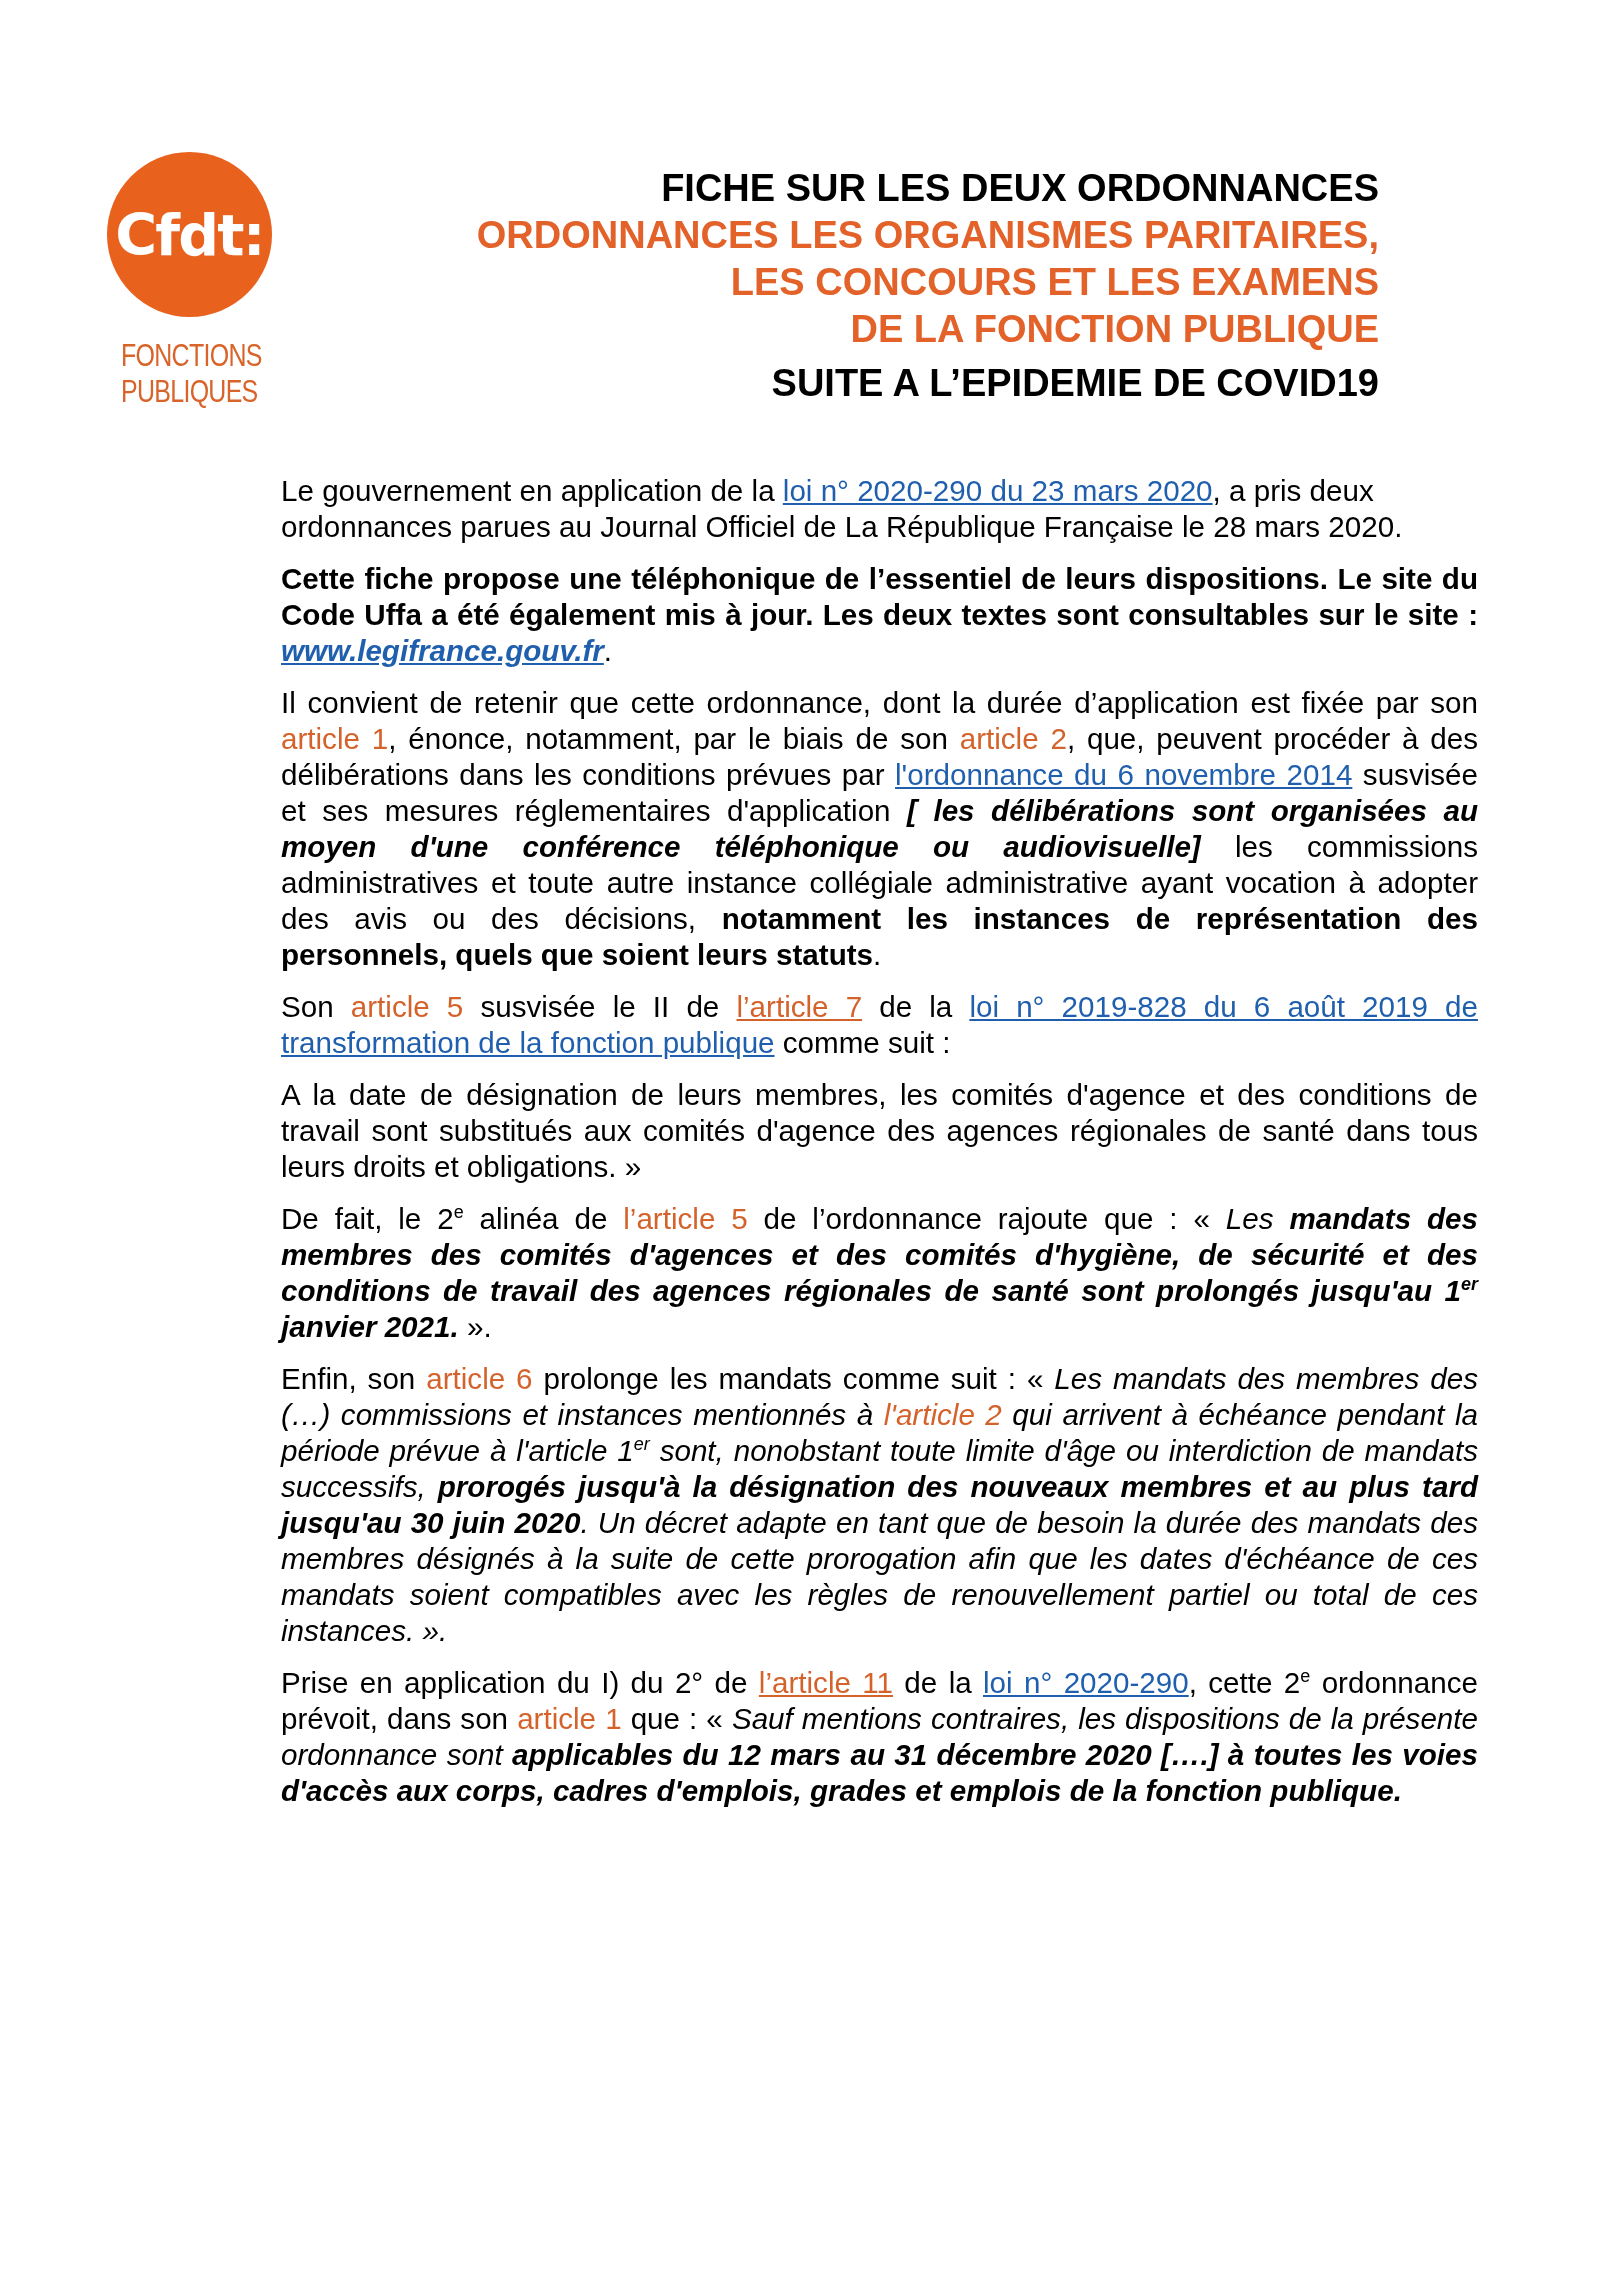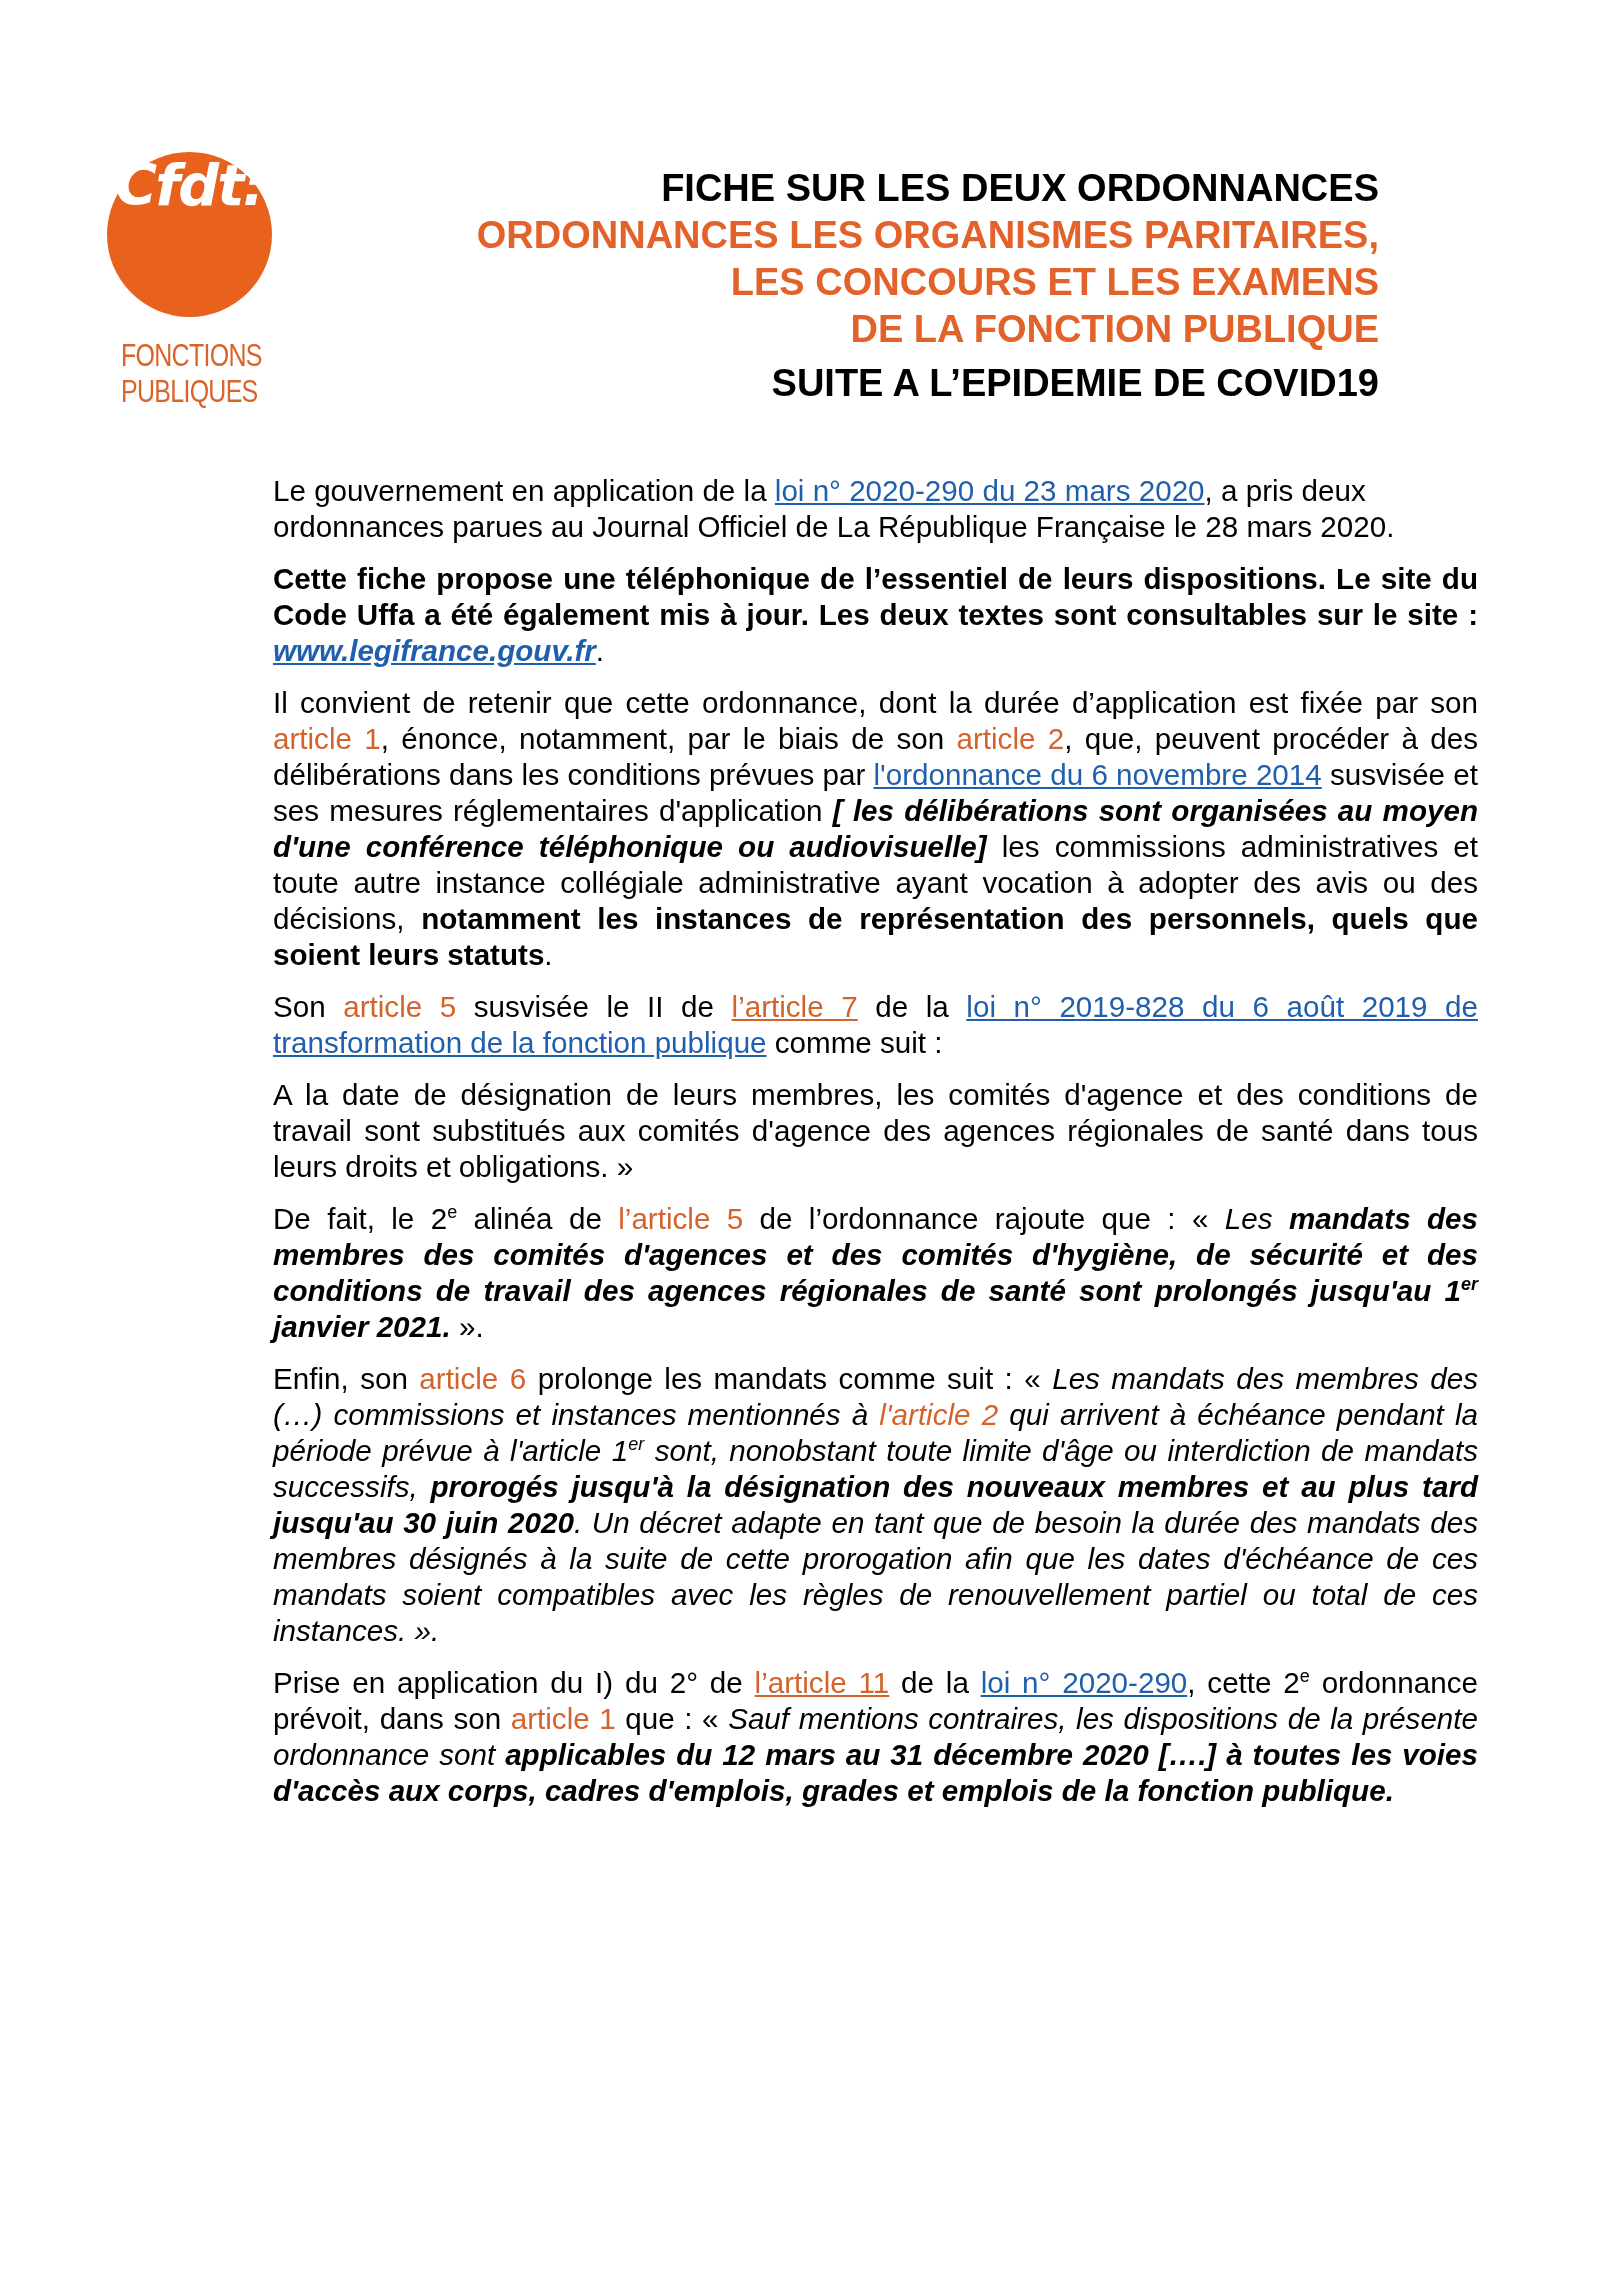"Cfdt:" .logo-circle { align-items: flex-start -> center; font-style: italic -> none }
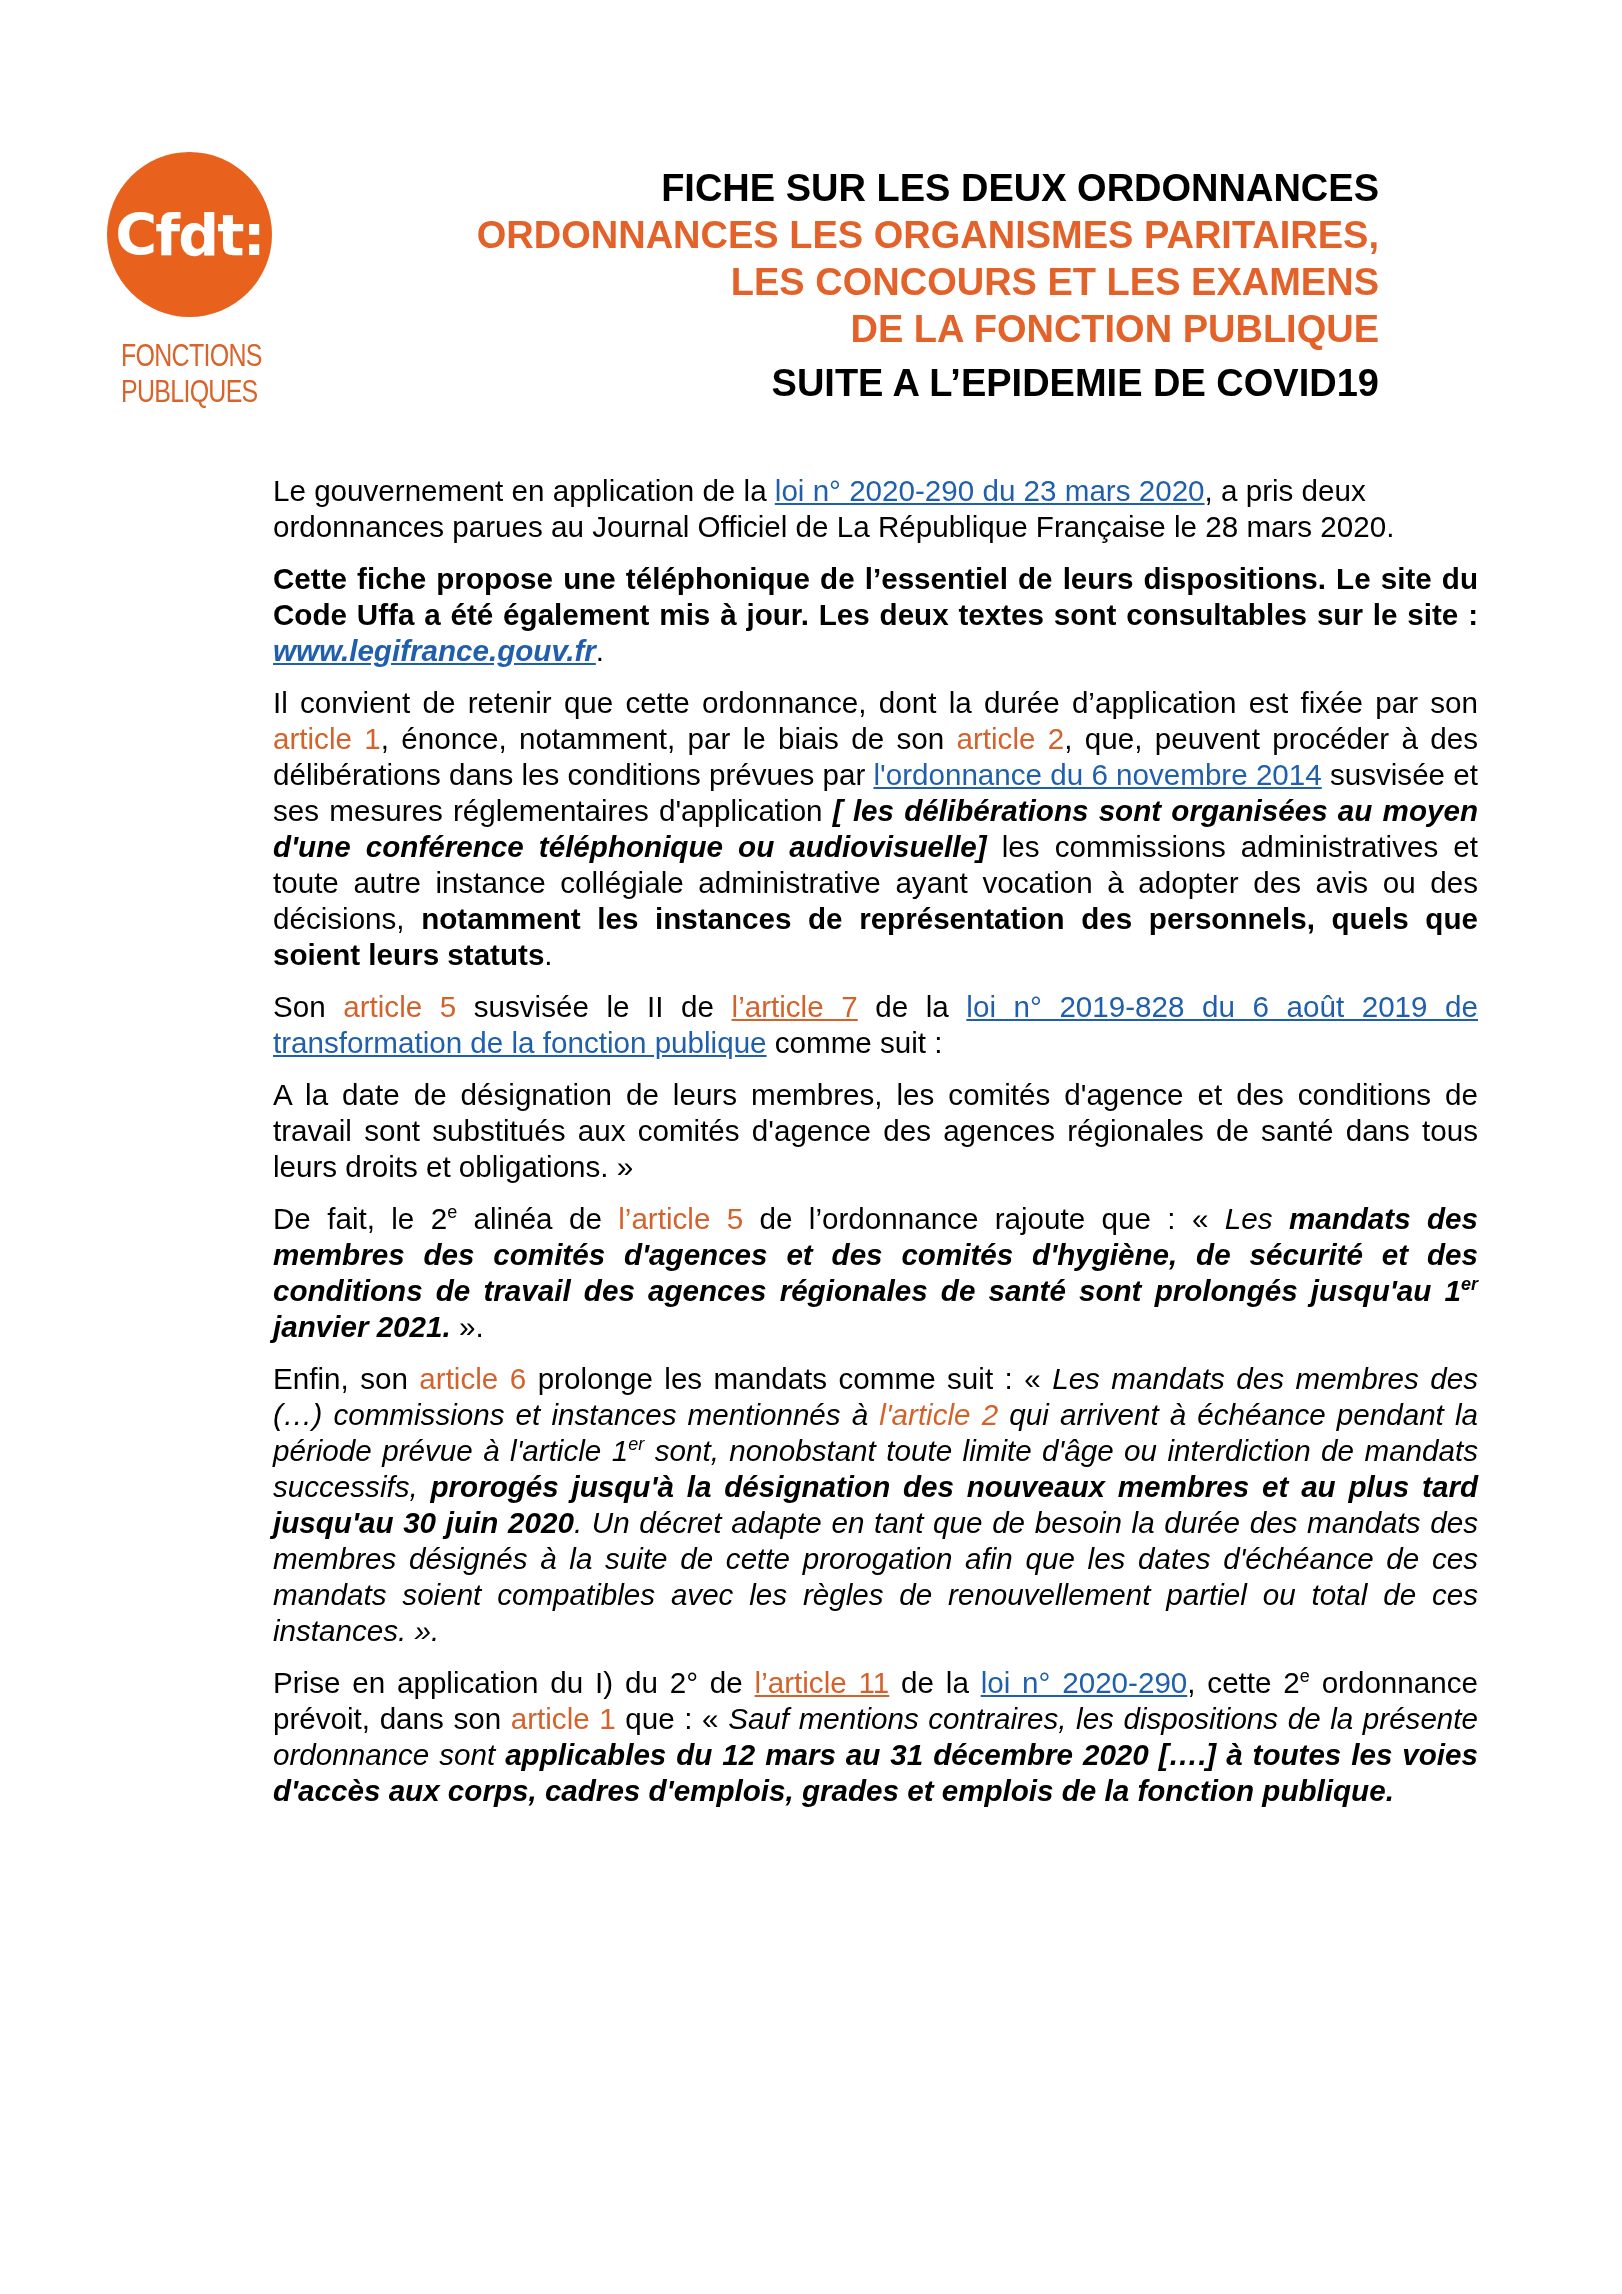"Le gouvernement en application de" .content p { margin: 0 0 16px 0 -> 0 0 16px 8px }
